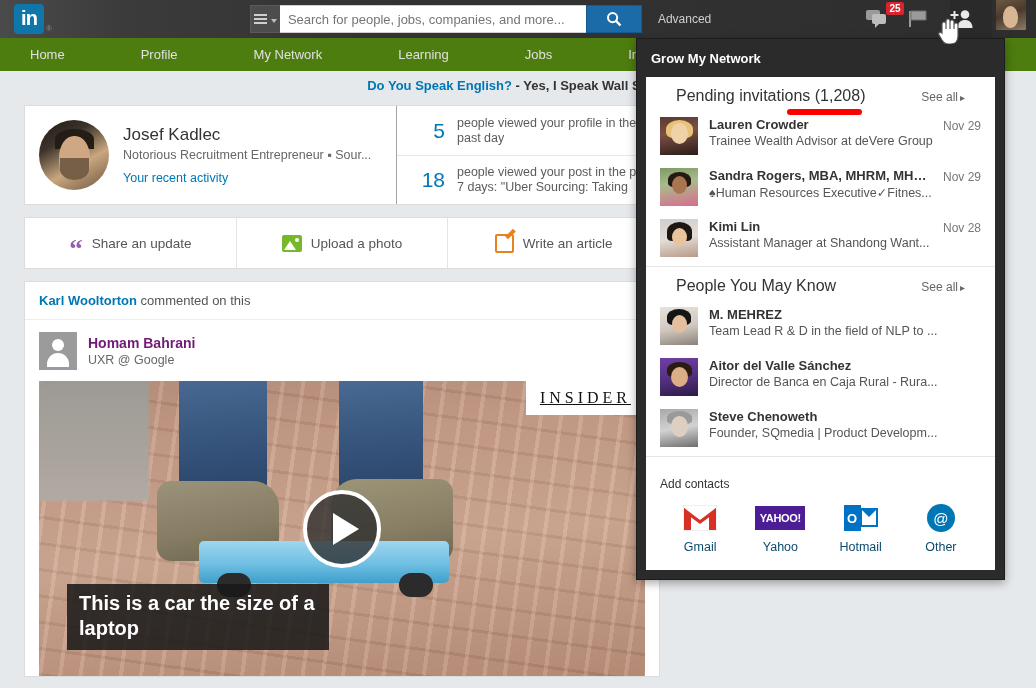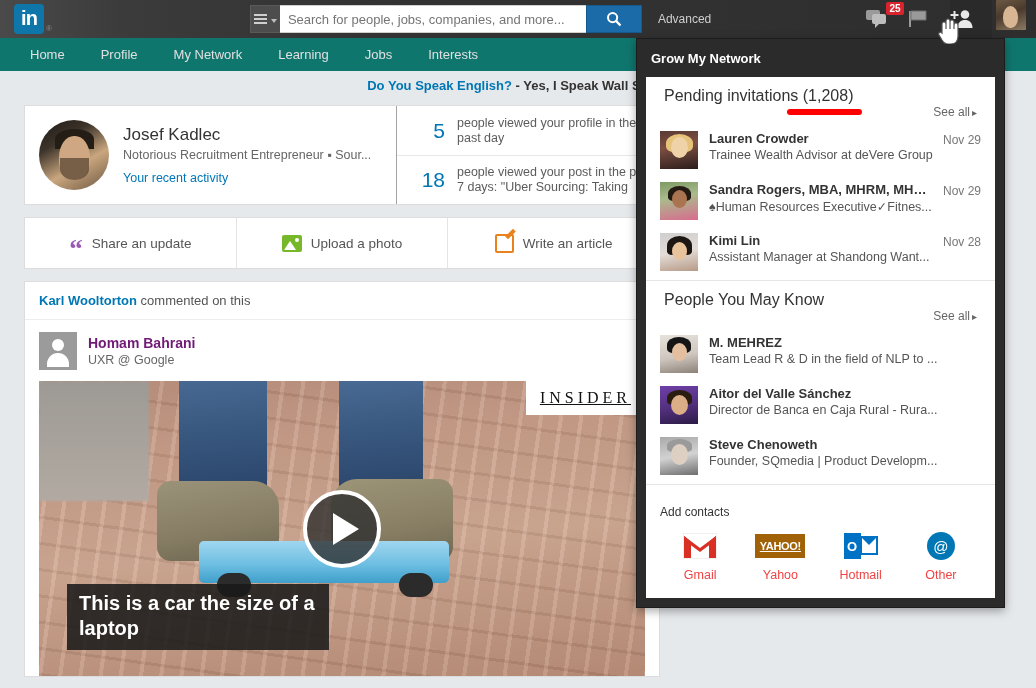"Home" #navbar { background: #0f766e -> #4d7c0f; gap: none -> 40px }
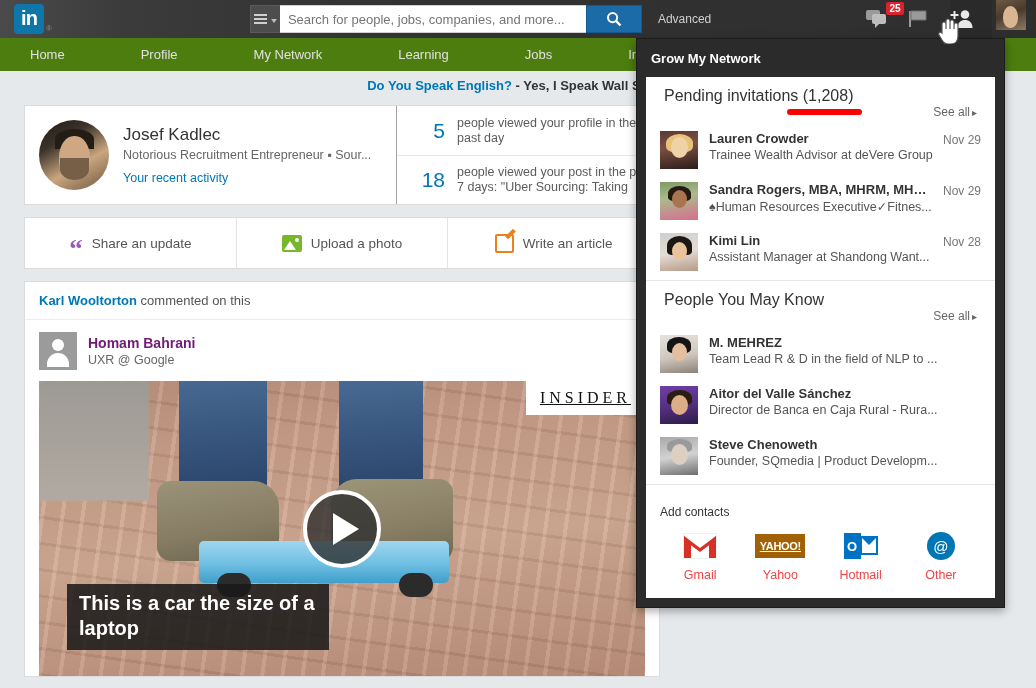"Pending invitations (1,208)" .p-head { flex-direction: column -> none; padding: 0 18px 6px -> 0 30px 6px }
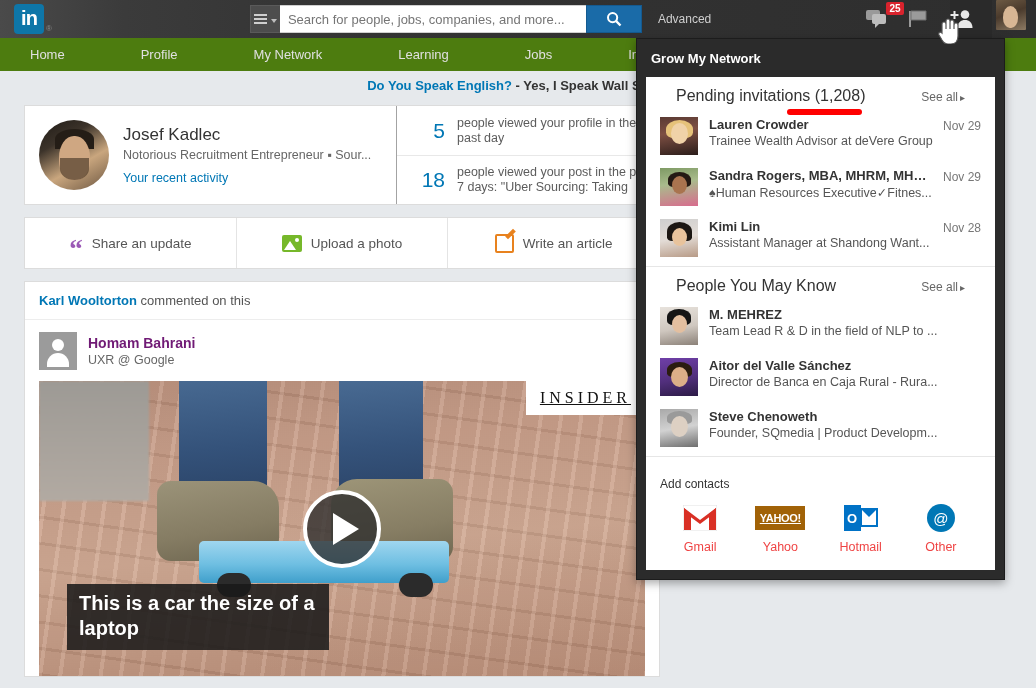"YAHOO!" .yahoo-ico { background: #a16207 -> #4c1d95; text-decoration: underline -> none }
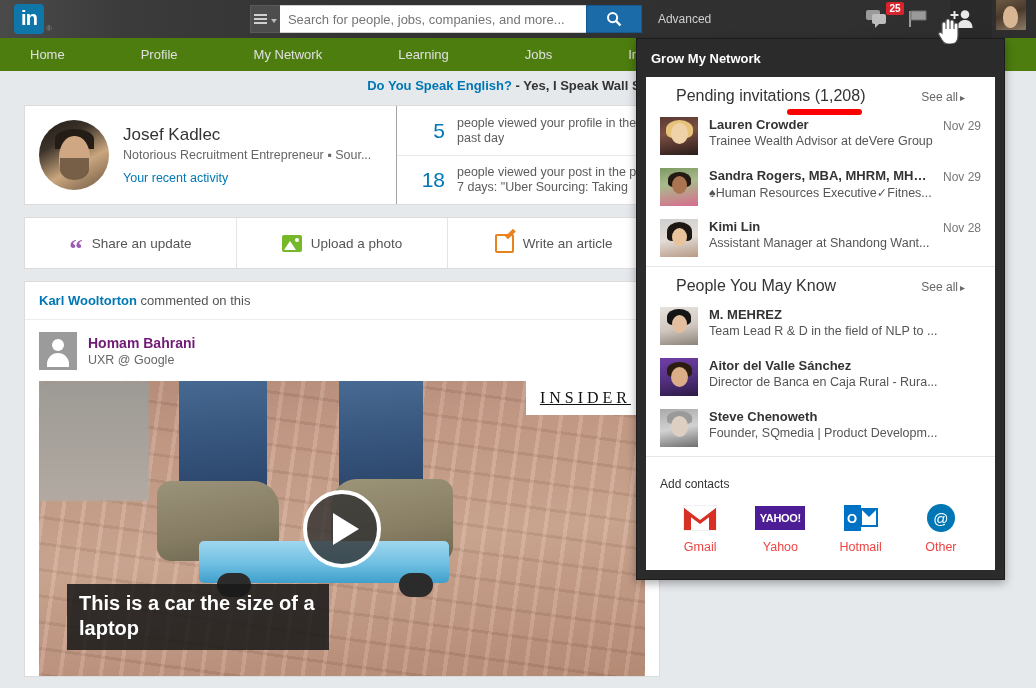"Gmail" .ac-label { color: #ef4444 -> #0c4a6e }
